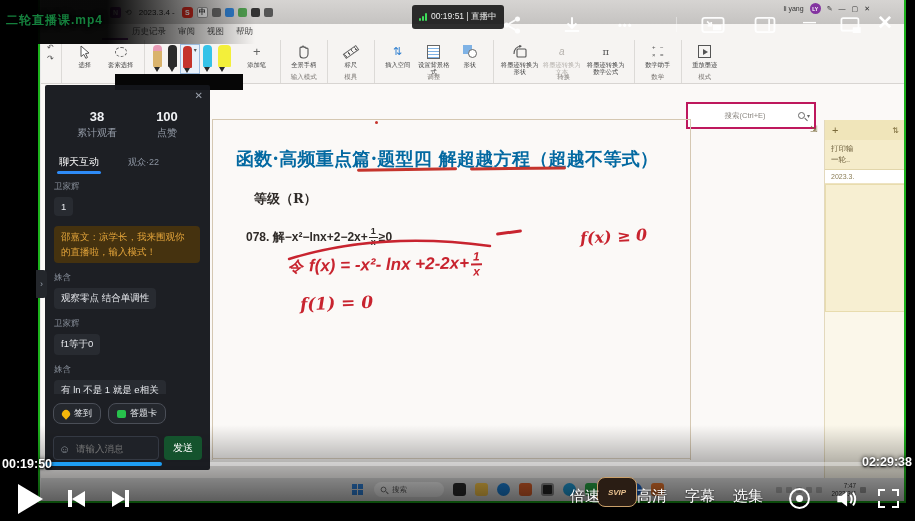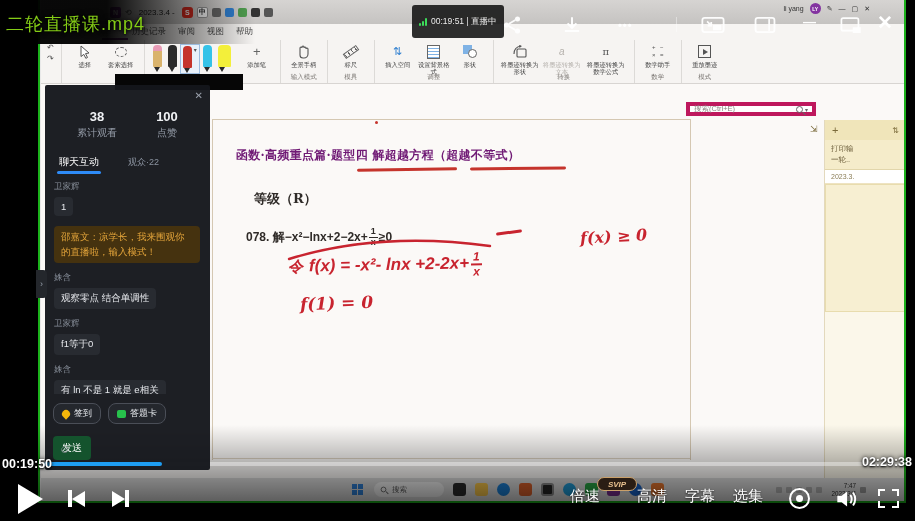"二轮直播课.mp4" #vtitle { color: #84cc16 -> #15803d; font-size: 18px -> 12px; font-weight: normal -> bold }
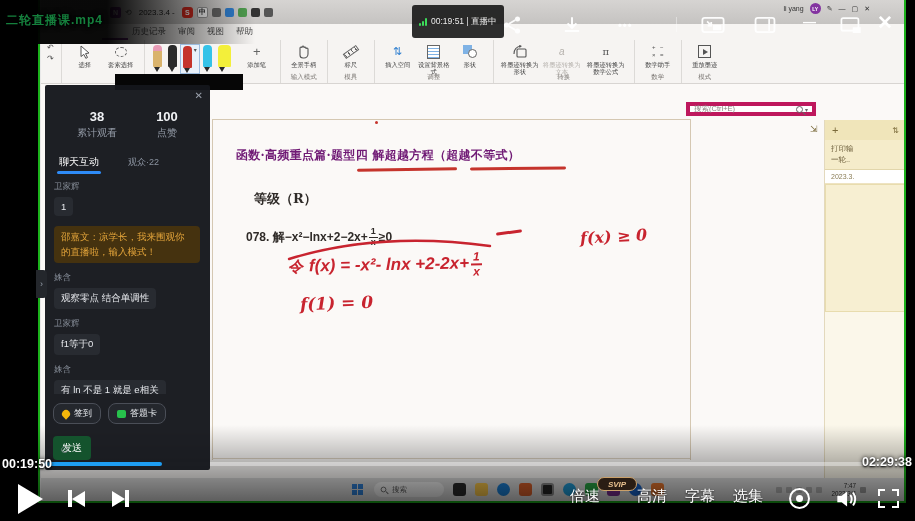"00:19:51 | 直播中" #livebadge { height: 33px -> 24px }
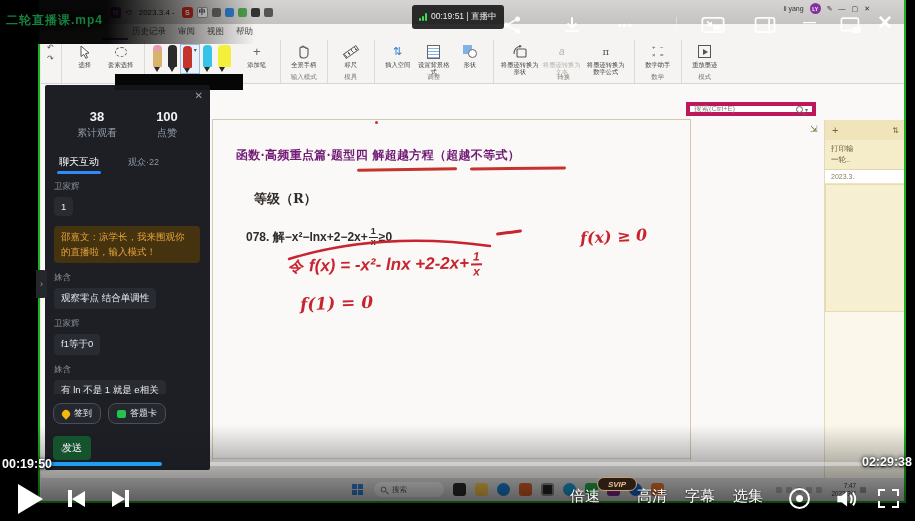"搜索(Ctrl+E)" #worksearch { border: 4px solid #be185d -> 2px solid #be185d; height: 14px -> 27px; text-align: none -> center }
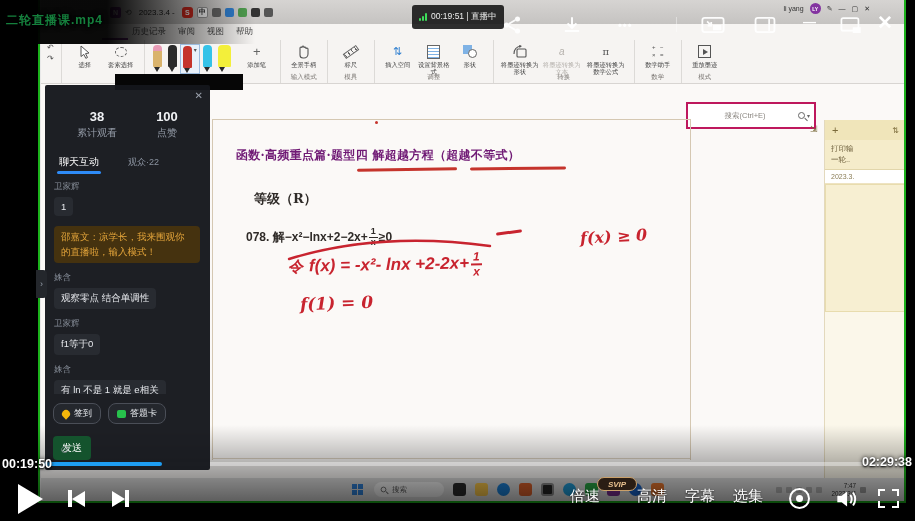"函数·高频重点篇·题型四 解超越方程（超越不等式）" .page-title { color: #701a75 -> #0369a1; font-size: 12px -> 18px }
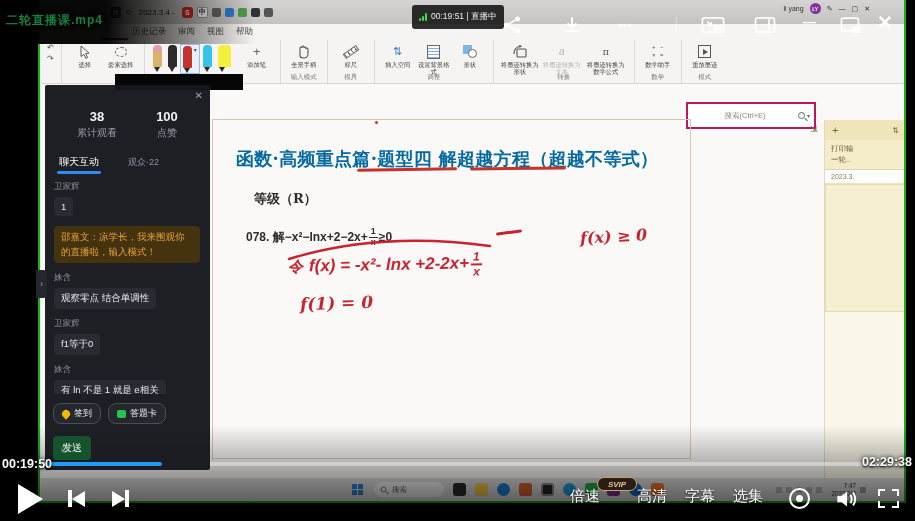"请输入消息" input.chat-input { html: none -> <input> }
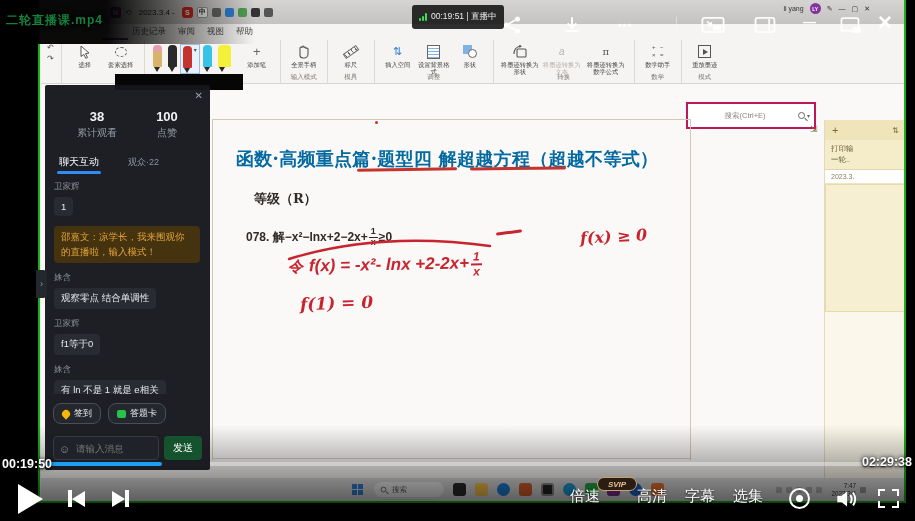"SVIP" #svip { height: 14px -> 30px }
